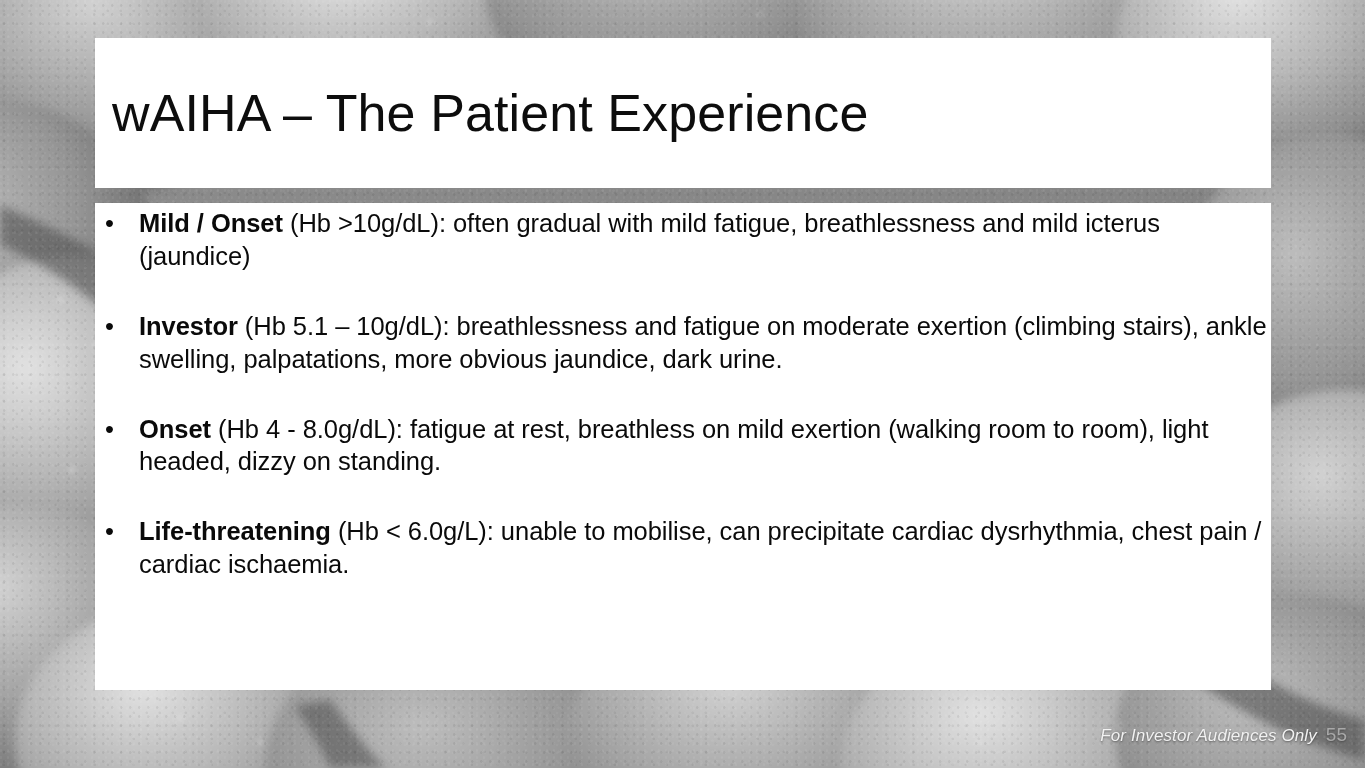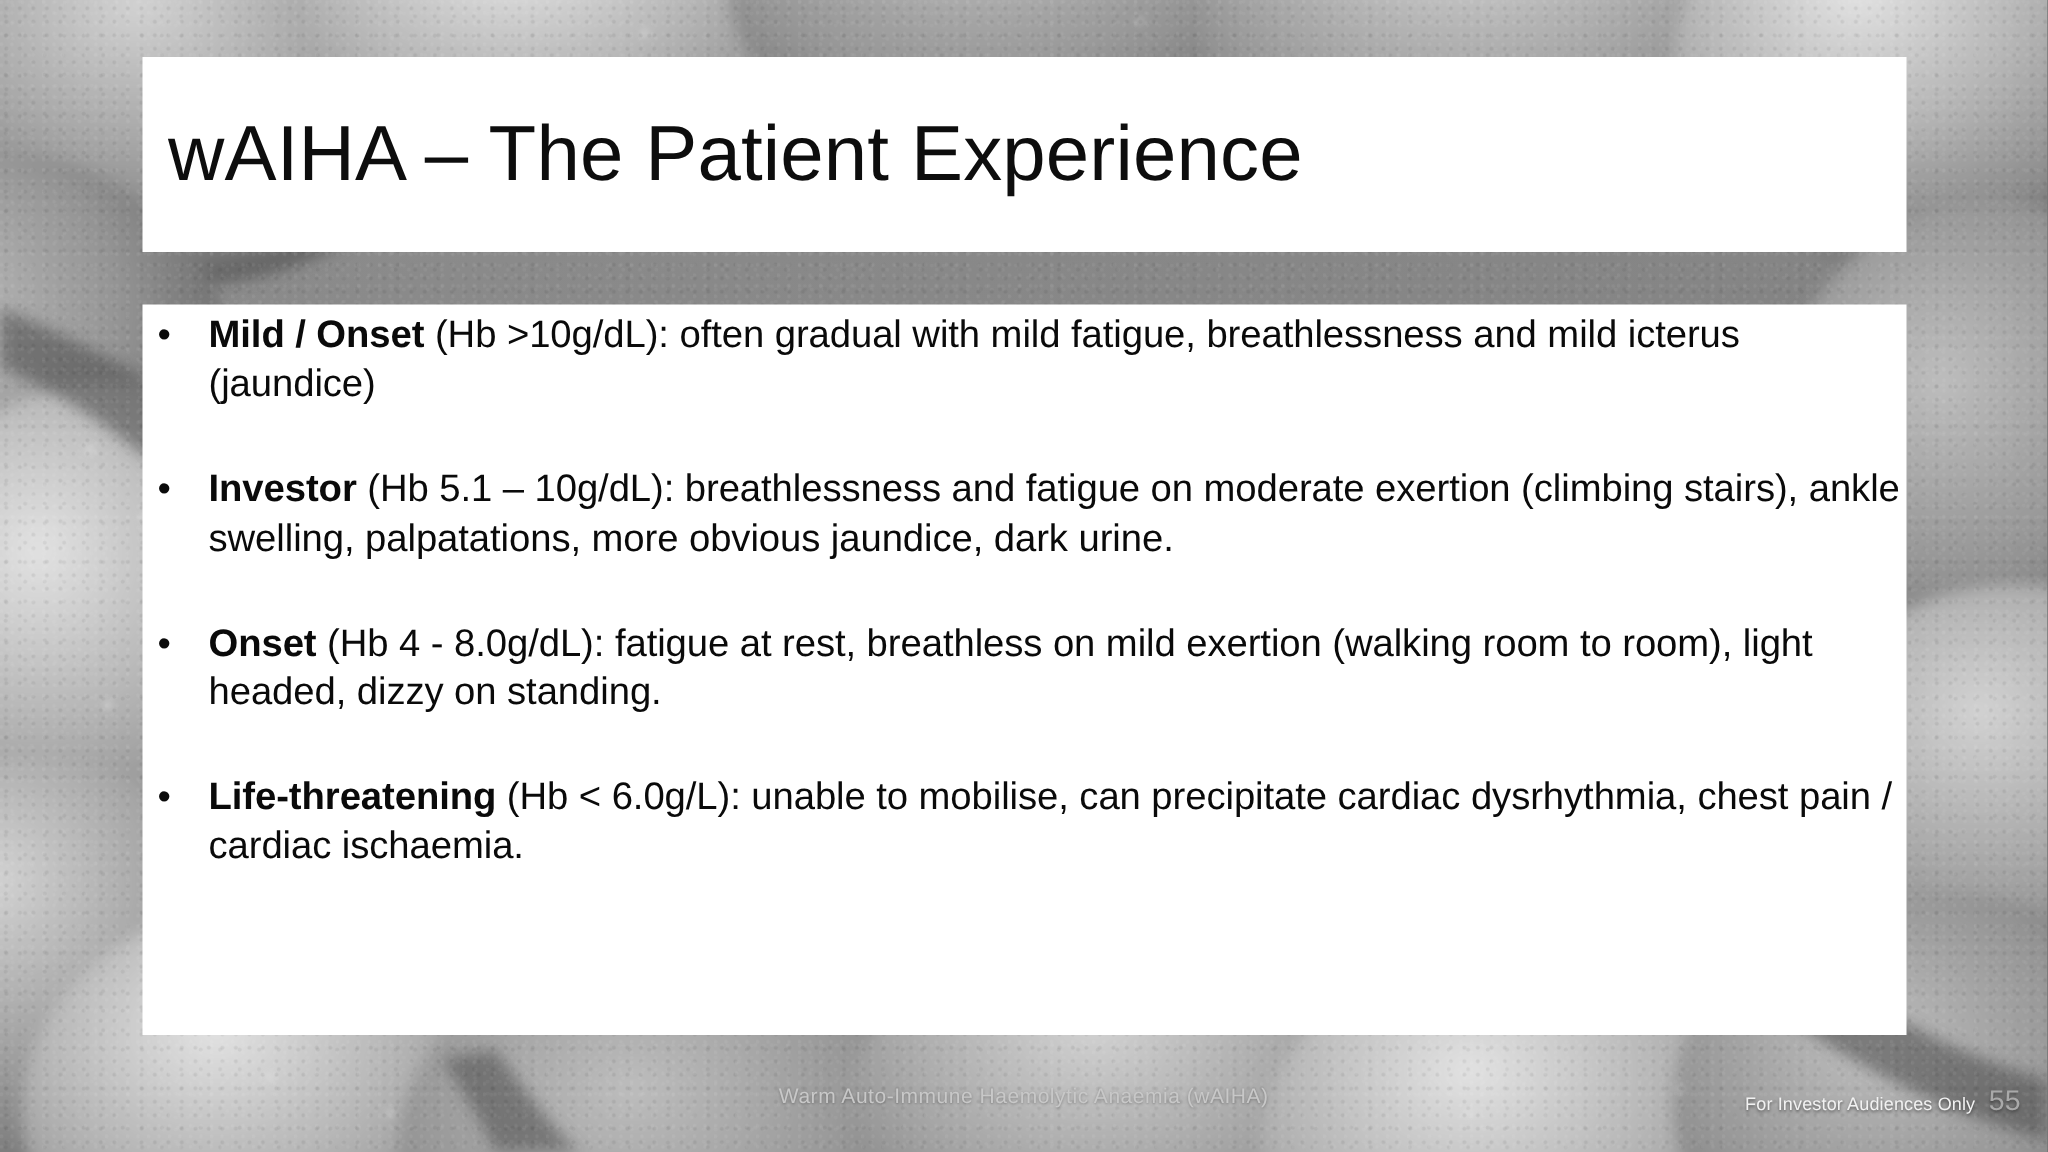"wAIHA – The Patient Experience" #title-card { height: 130px -> 150px }
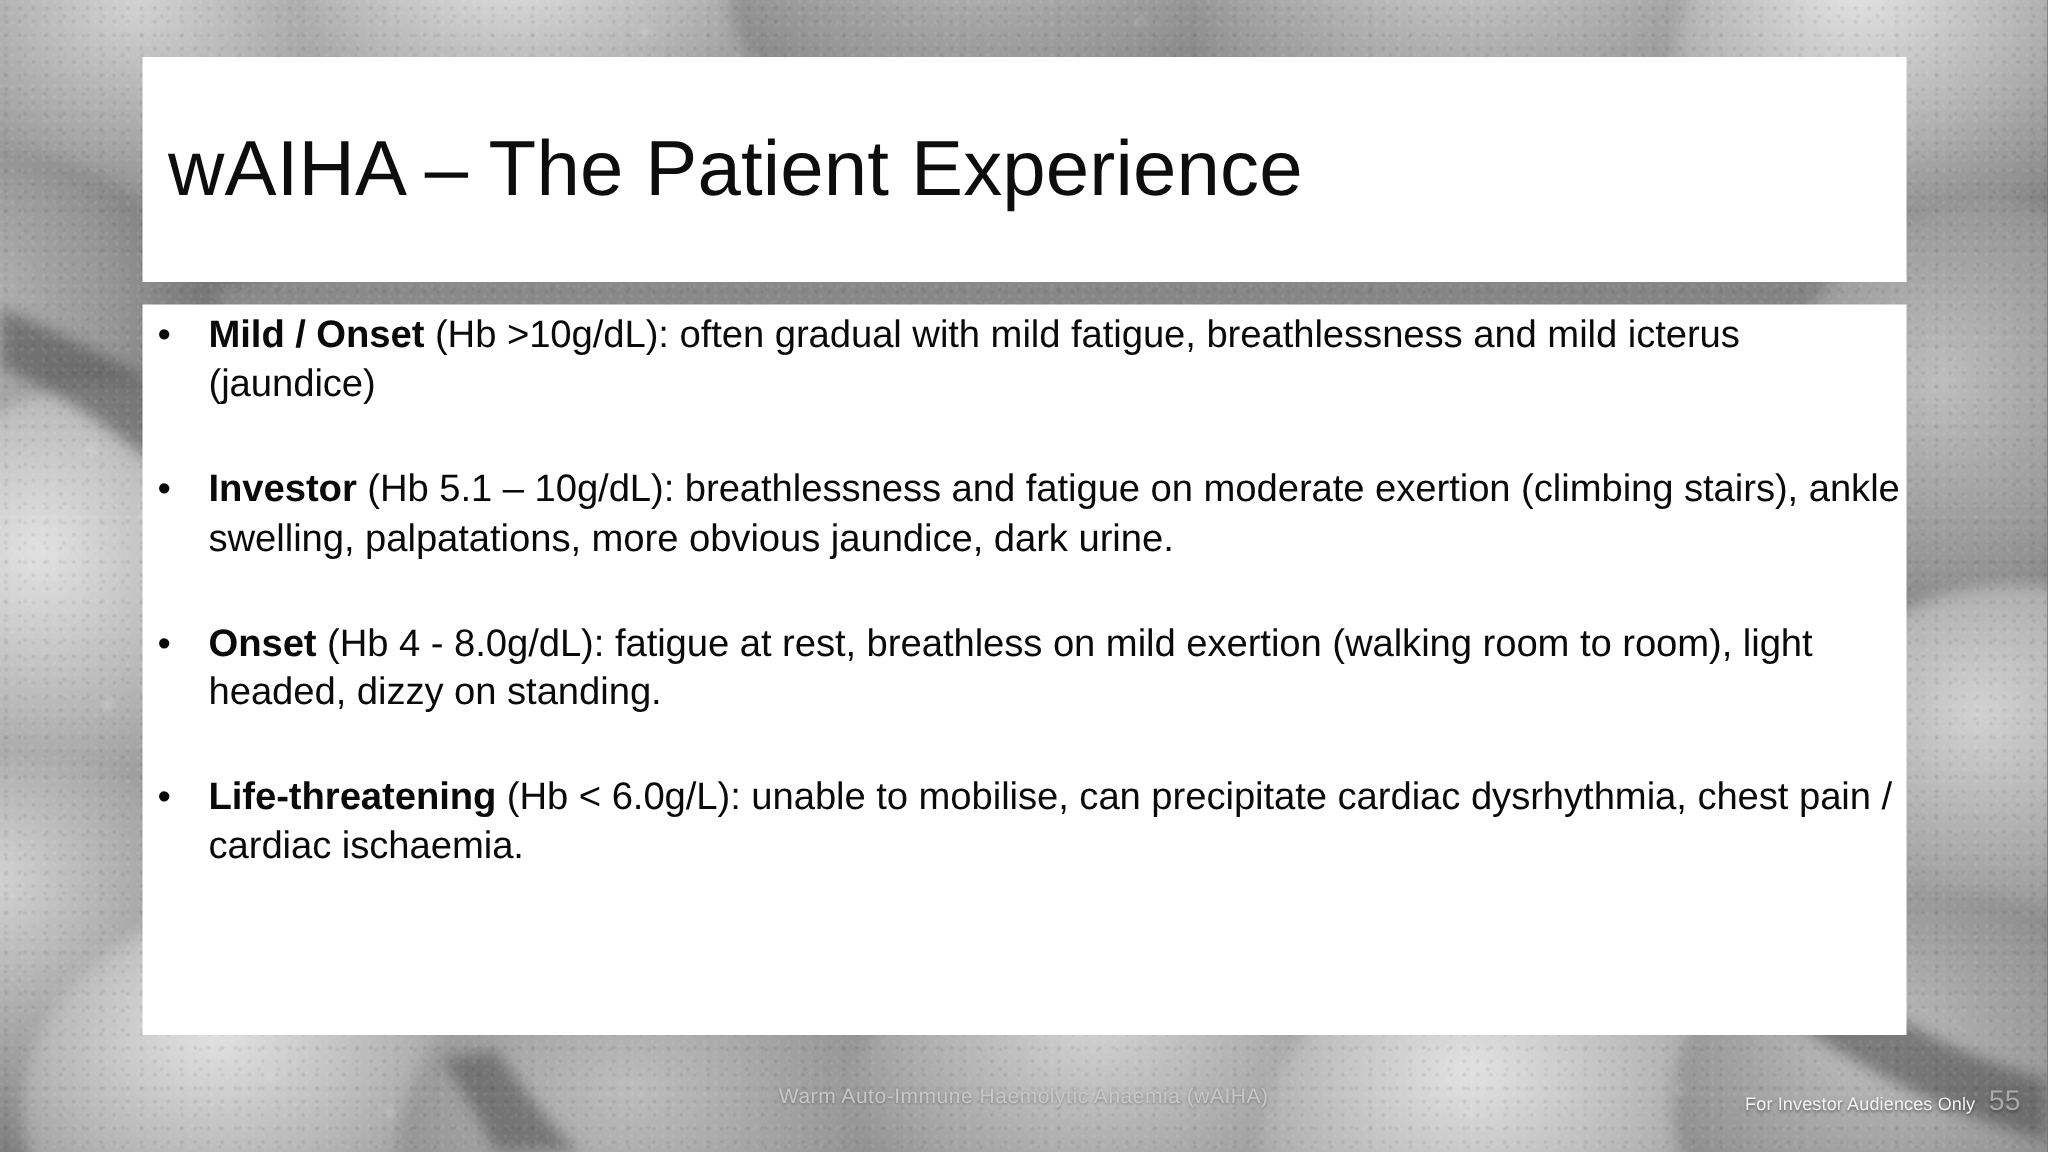"Warm Auto-Immune Haemolytic Anaemia" div { html: <div>Warm Auto-Immune Haemolytic Anaemia (wAIHA)</div> -> none }
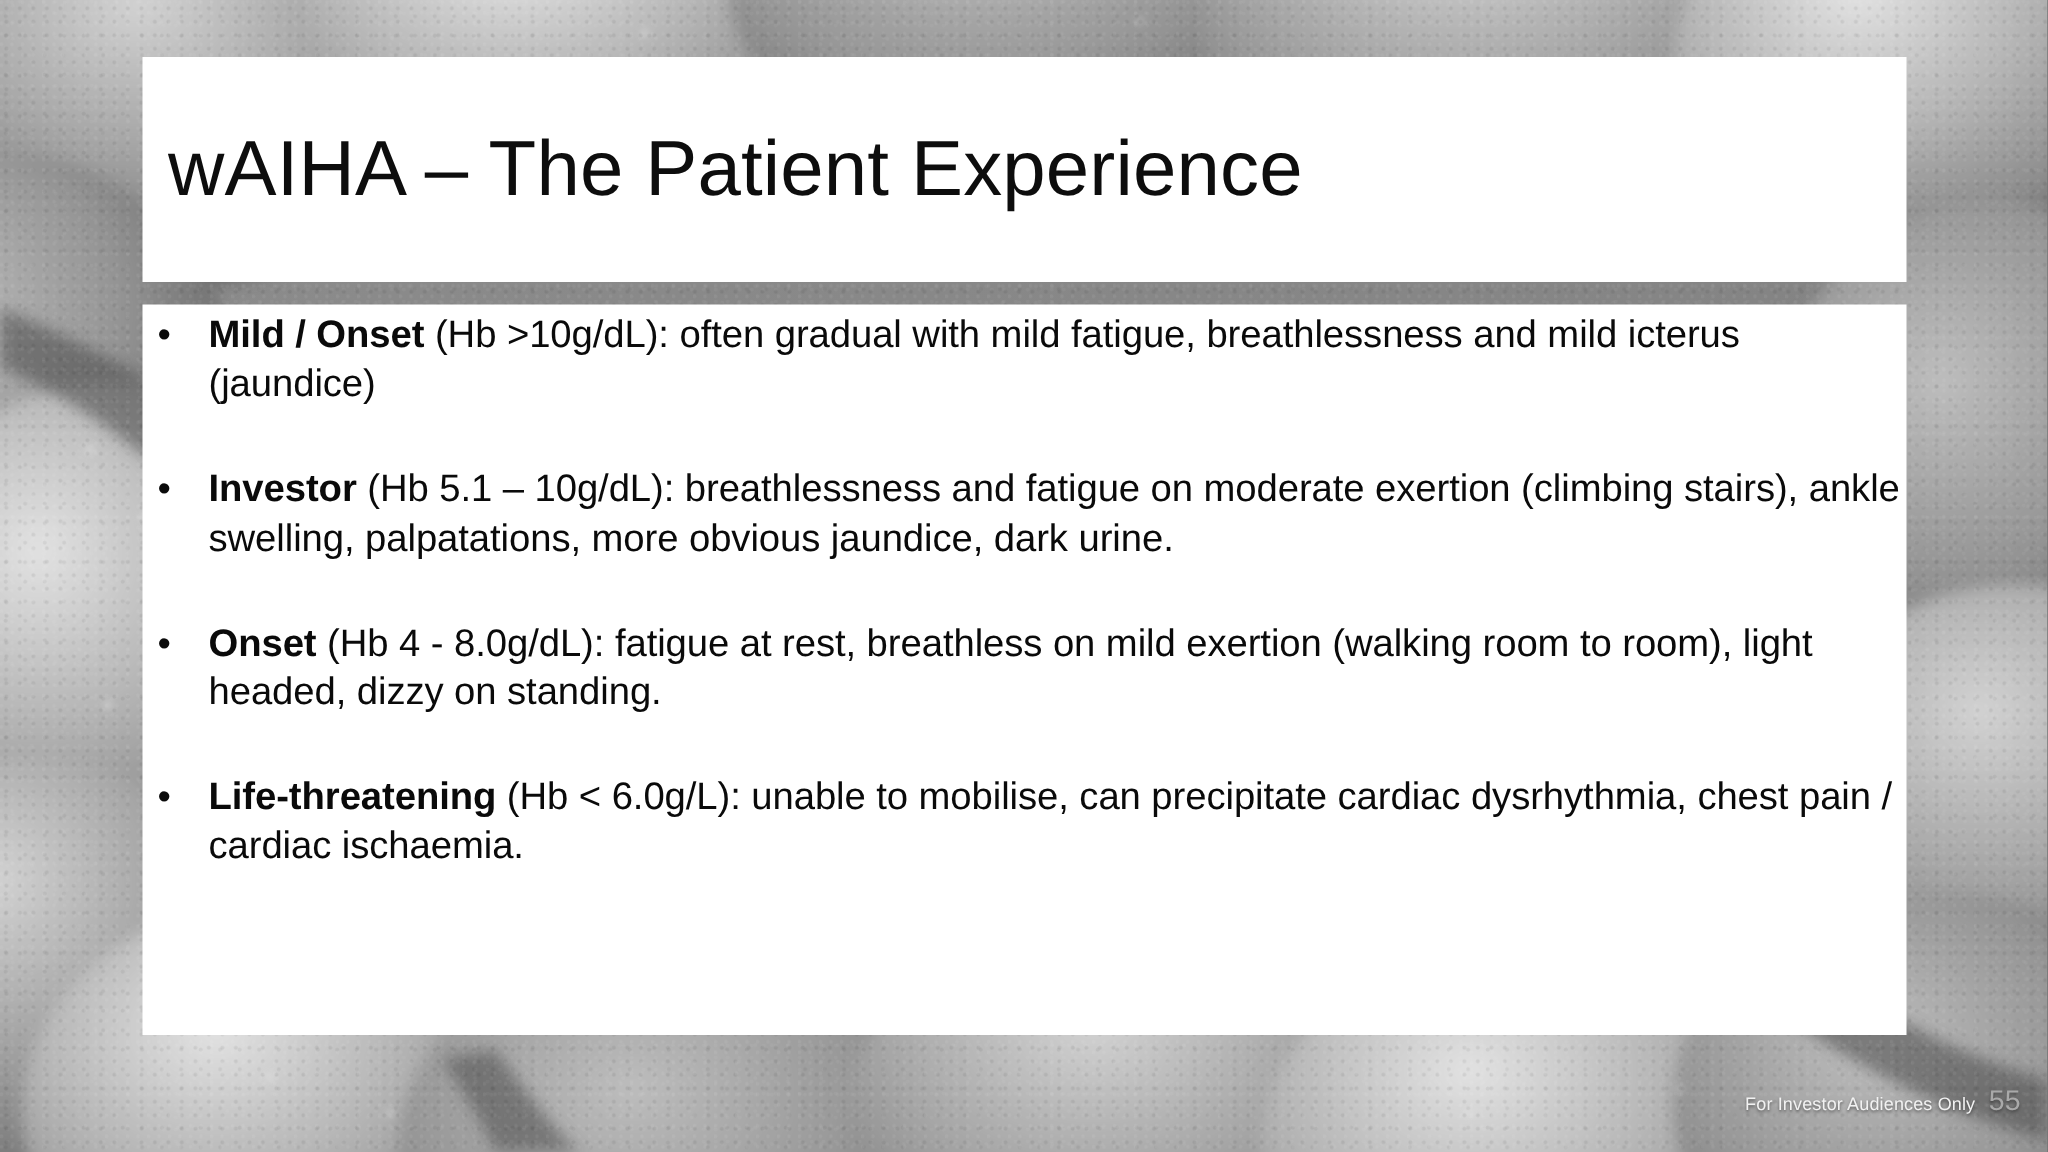"For Investor Audiences Only" #investor-note { font-size: 12px -> 17px; font-style: none -> italic }
